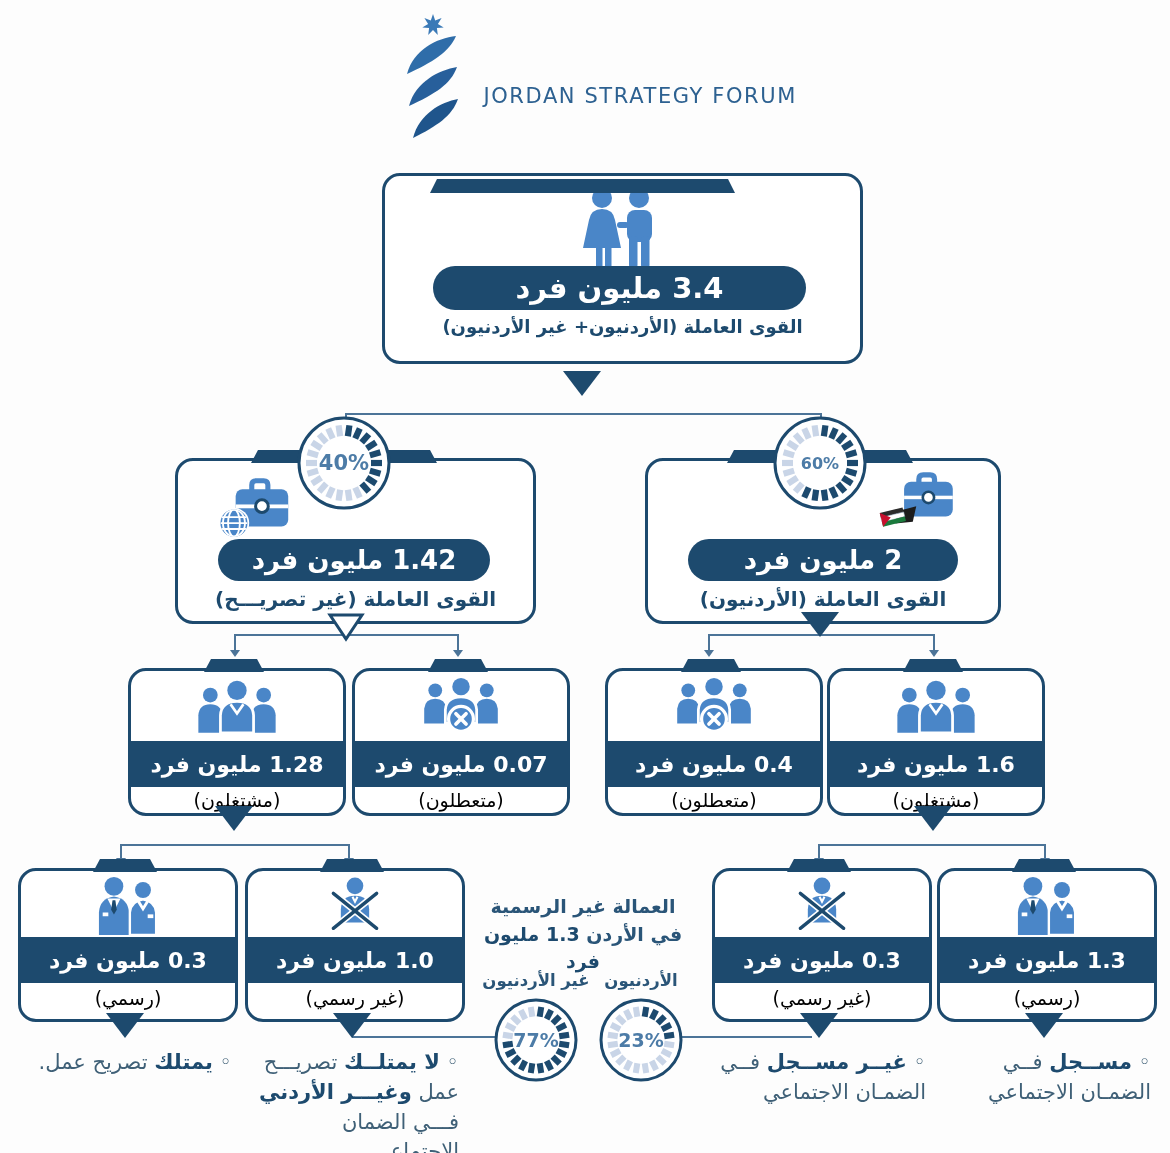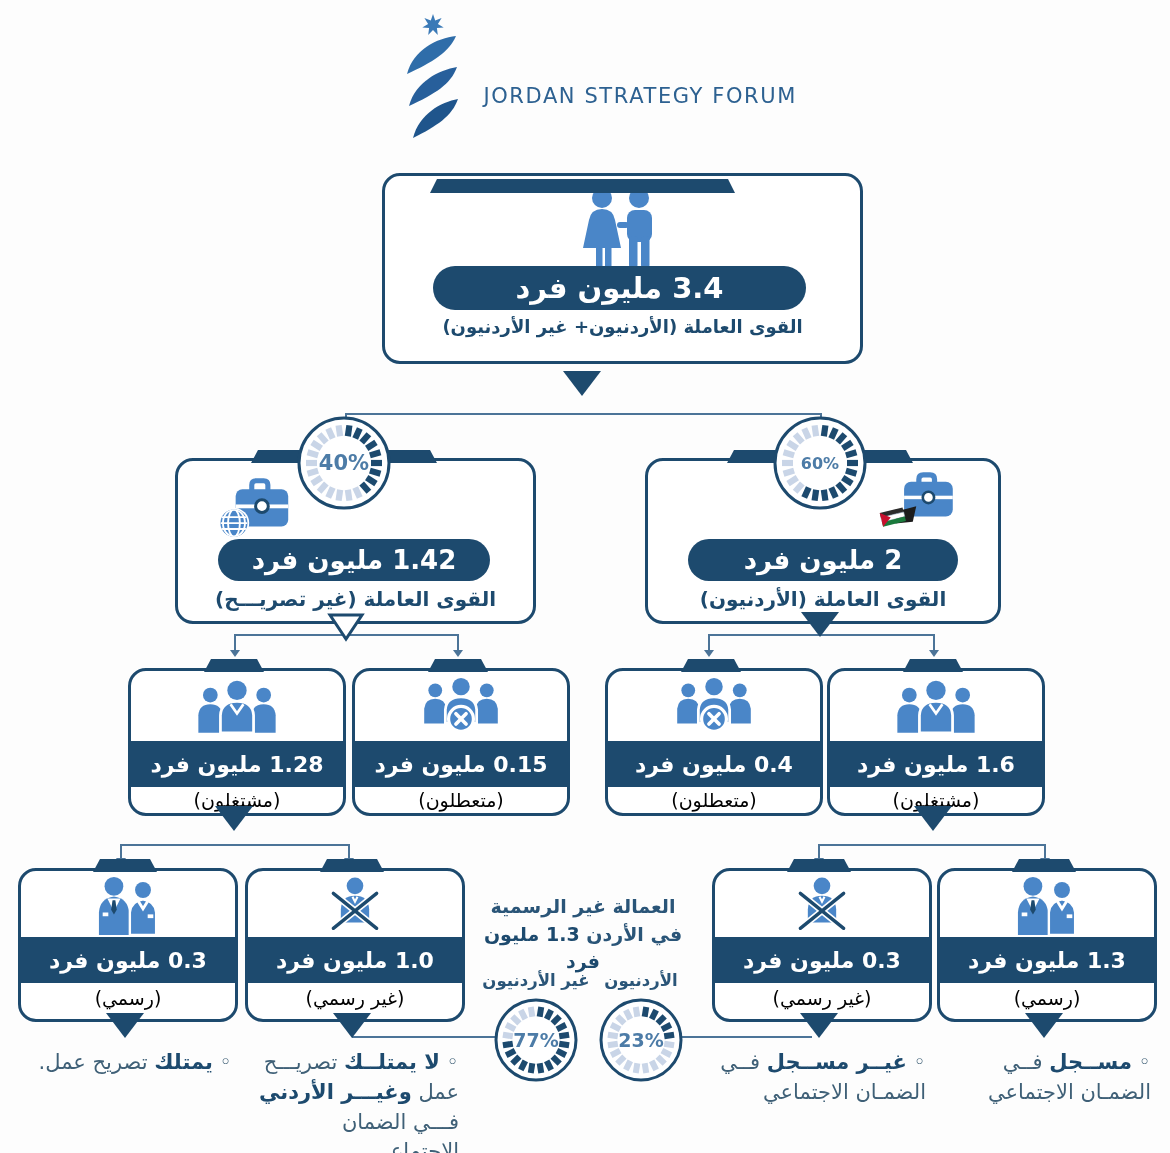"0.15 مليون فرد" span { text: 0.15 -> 0.07 }
